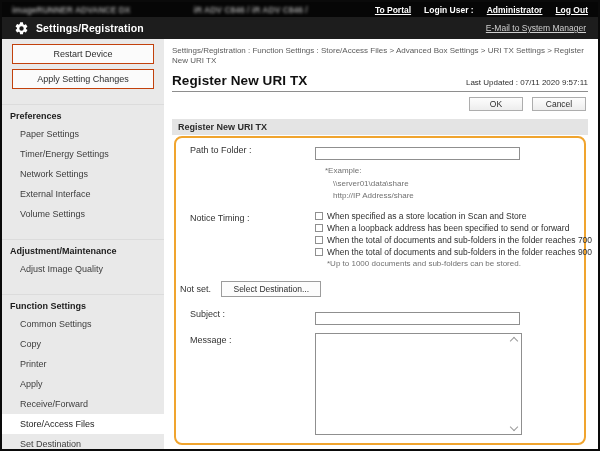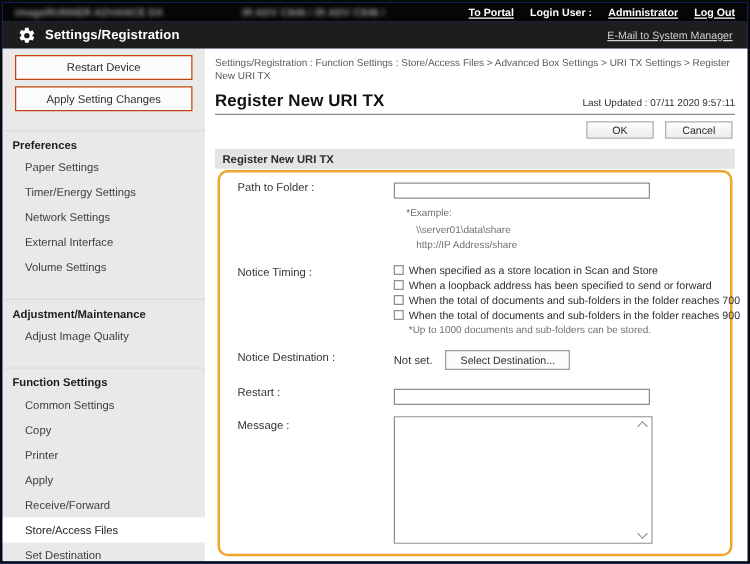"Settings/Registration : Function" .main { border-radius: none -> 14px }
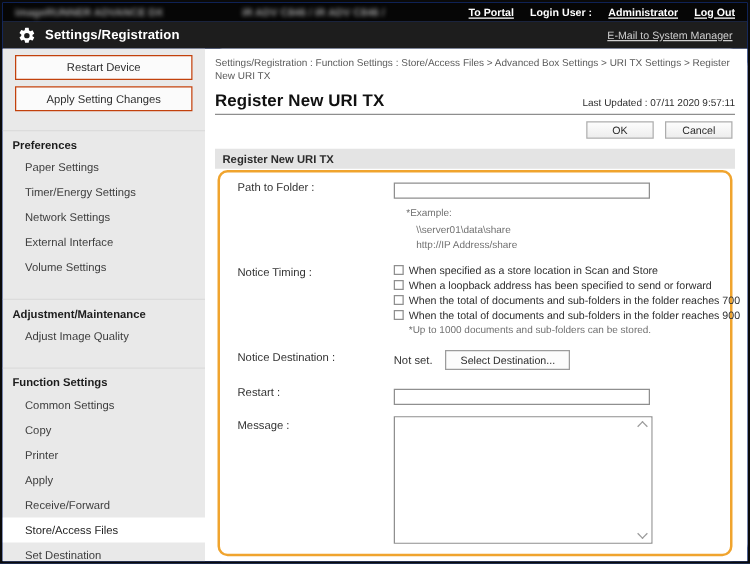"Notice Destination :" div.flabel { html: <div>Notice Destination :</div> -> none }
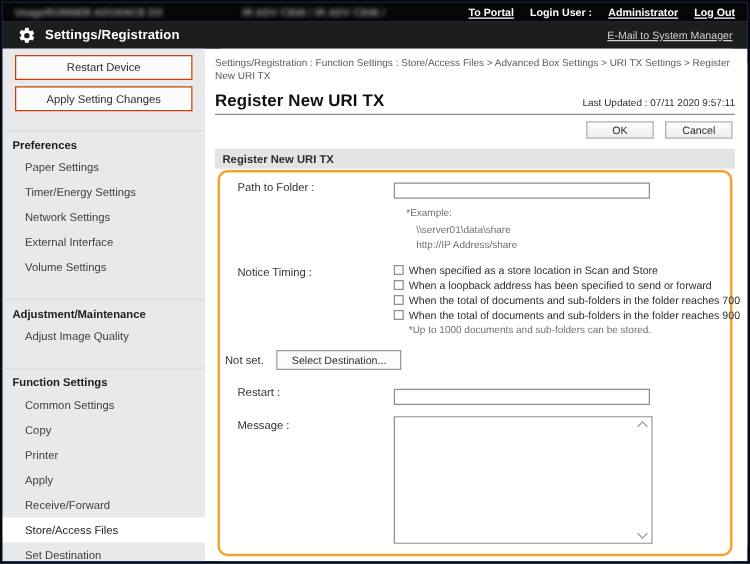"Restart :" div.flabel { text: Restart -> Subject }
